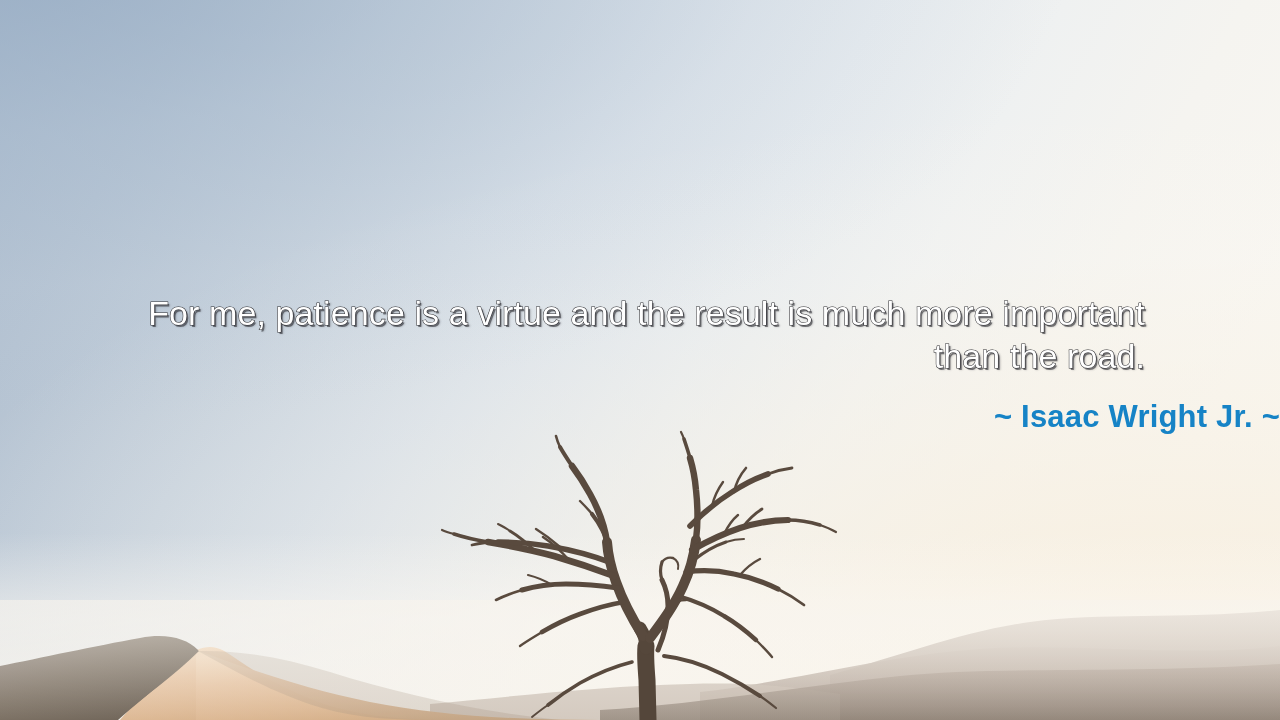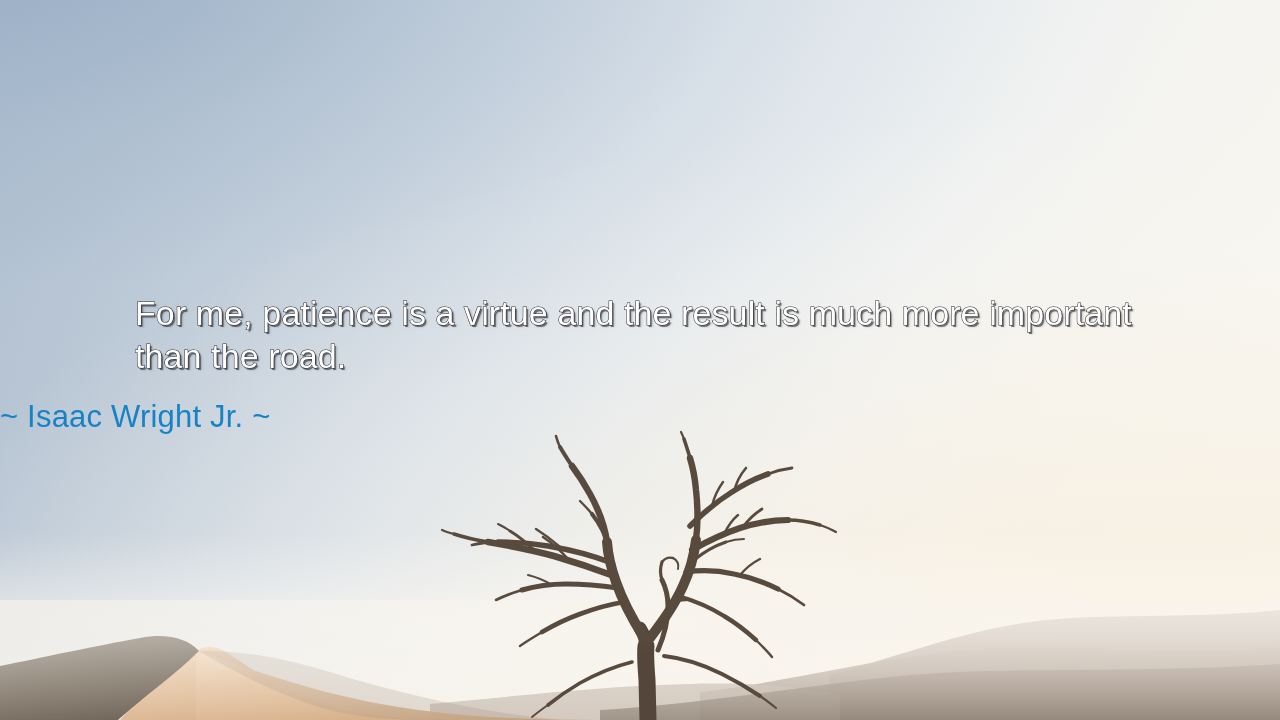"For me, patience is a" #quote-block { text-align: left -> right }
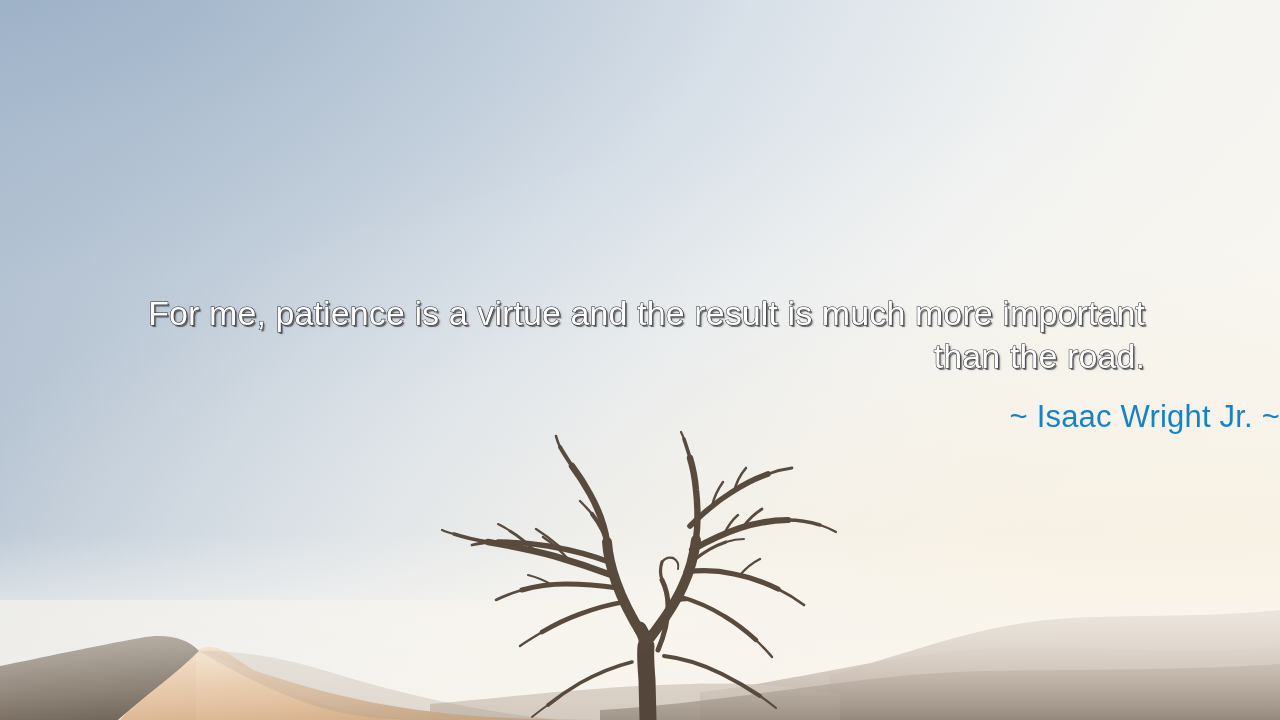"~ Isaac Wright Jr. ~" #quote-author { font-weight: 400 -> 700 }
